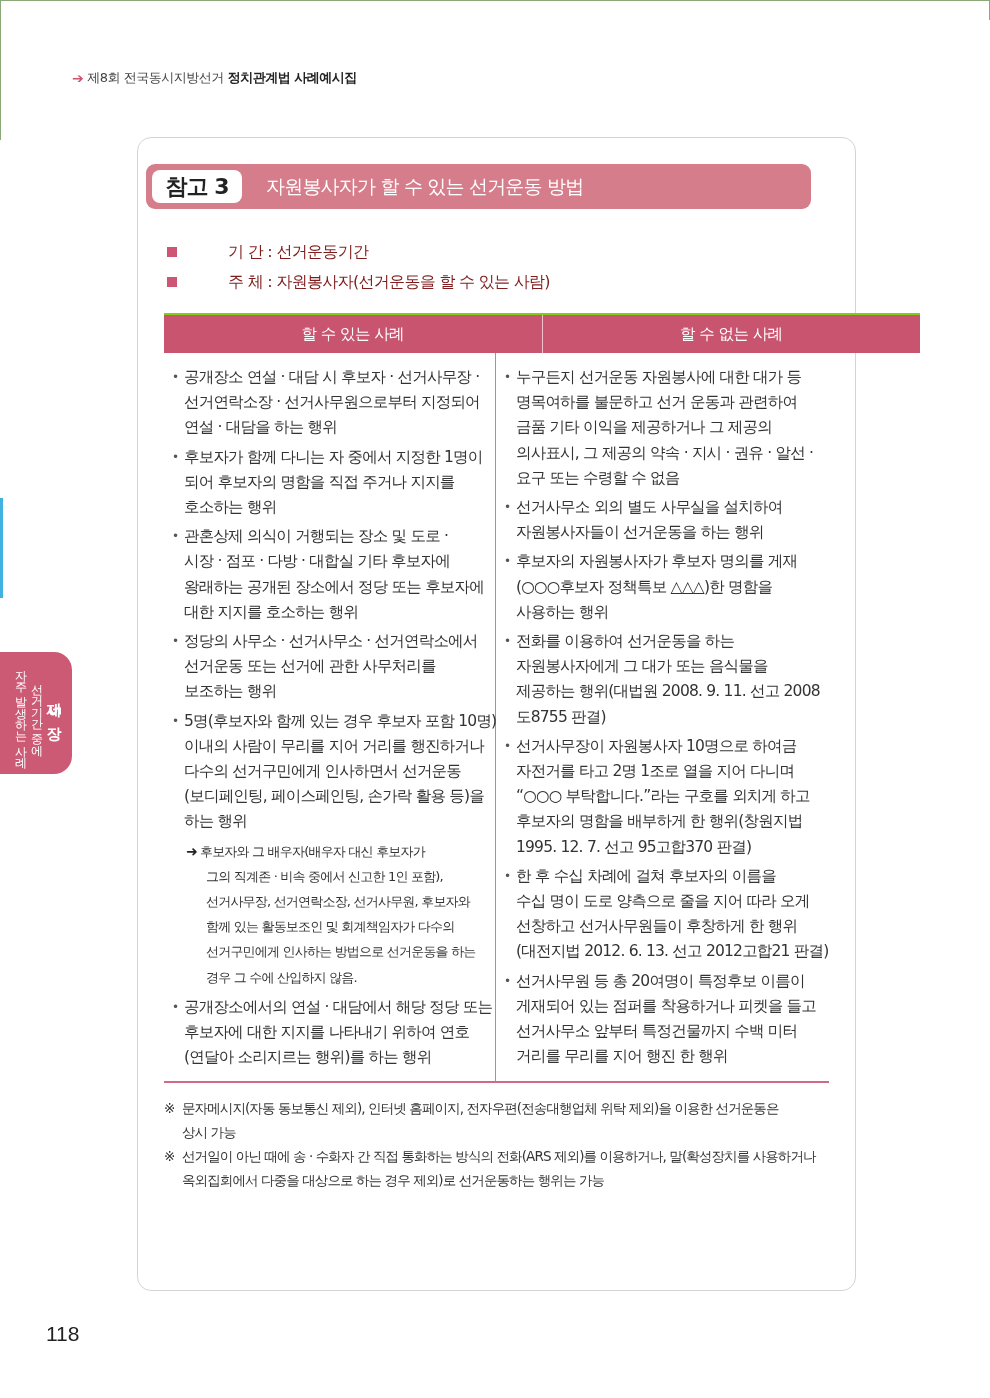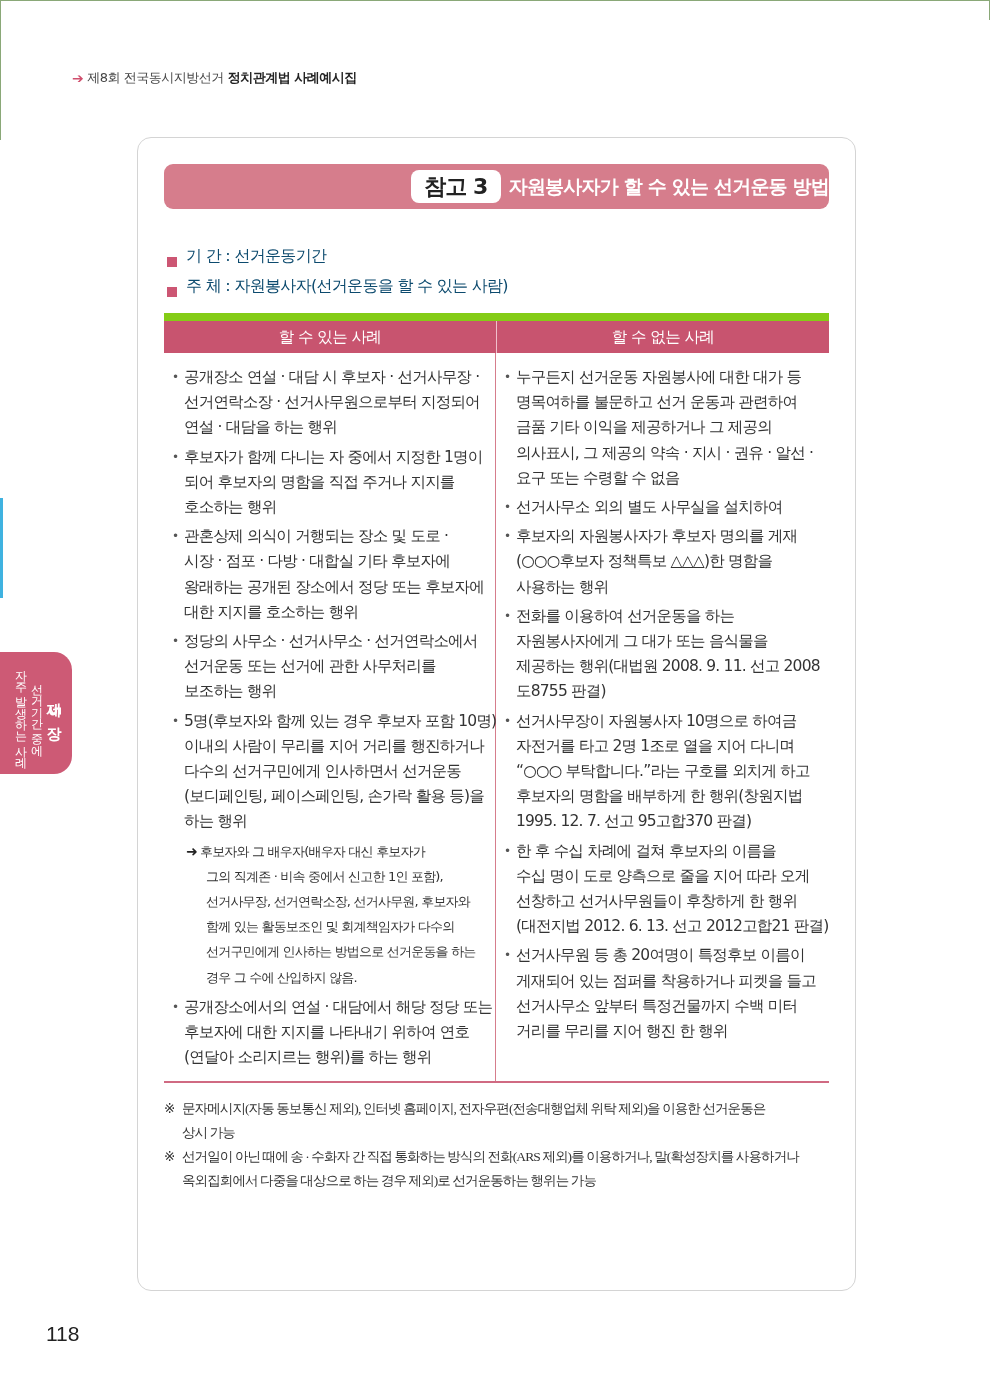"참고 3" .title-bar { justify-content: flex-end -> none; left: 164px -> 146px }
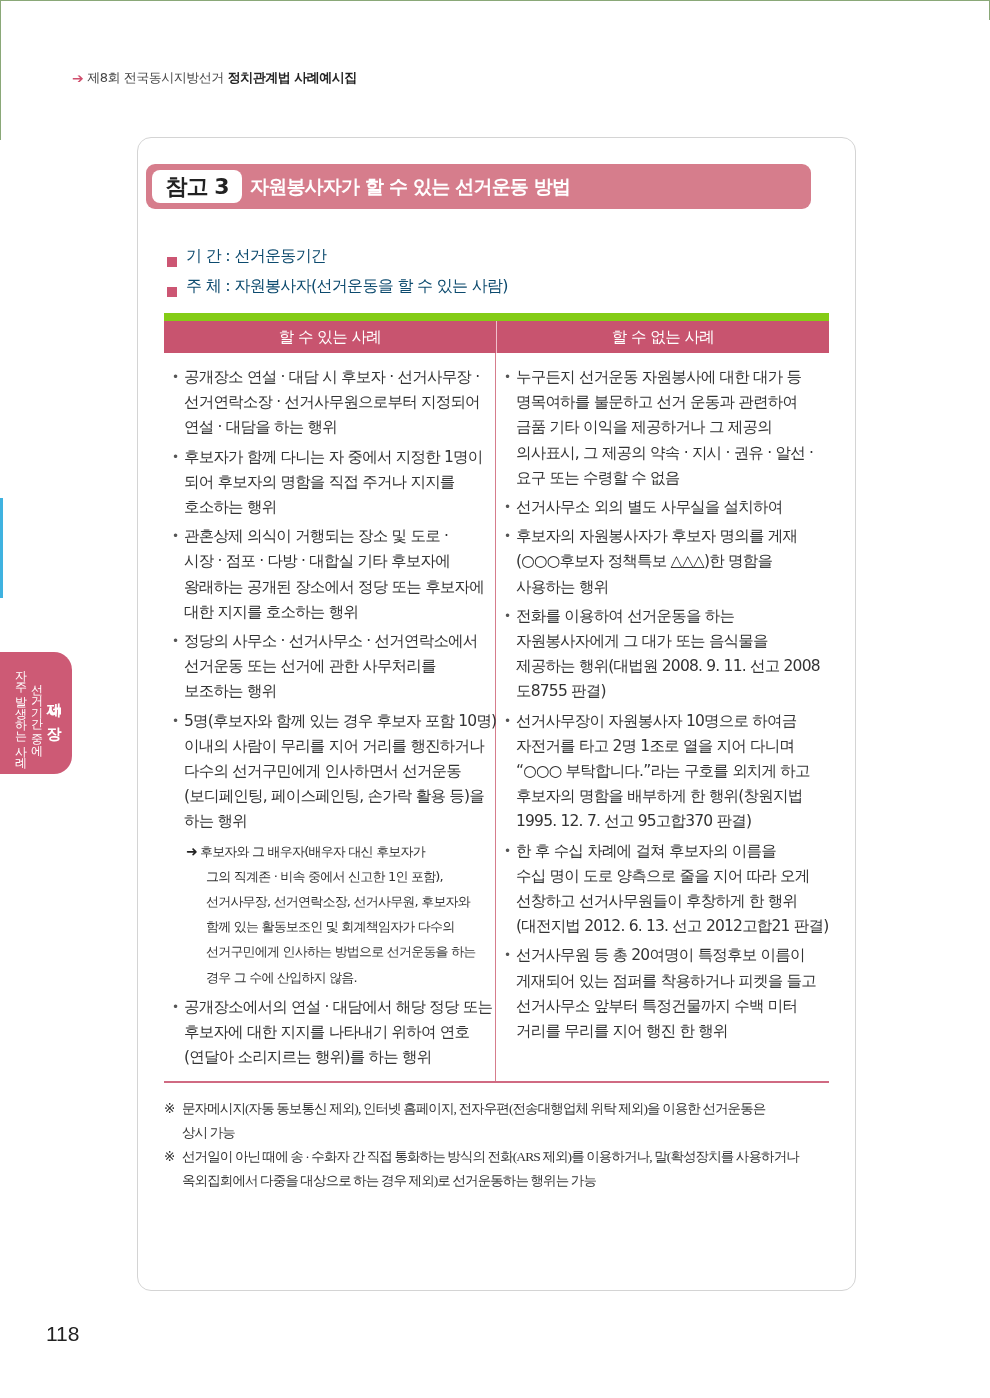"자원봉사자가 할 수 있는 선거운동" .title-text { font-weight: bold -> none; margin-left: 8px -> 24px }
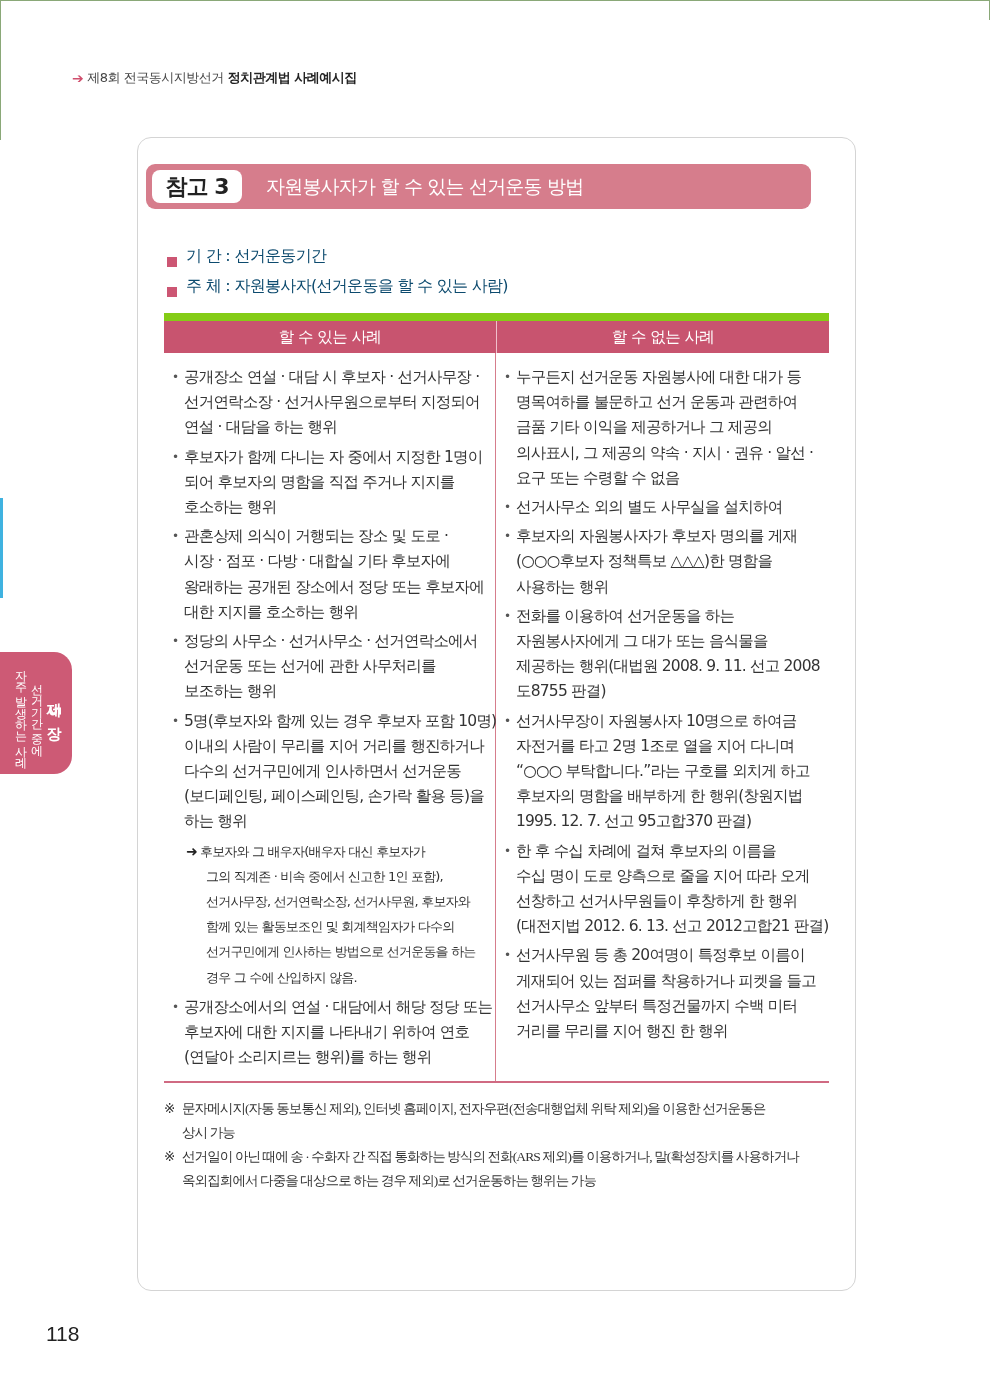"기 간 : 선거운동기간" .info-item { align-items: flex-end -> center; color: #0c4a6e -> #7f1d1d; gap: none -> 42px }
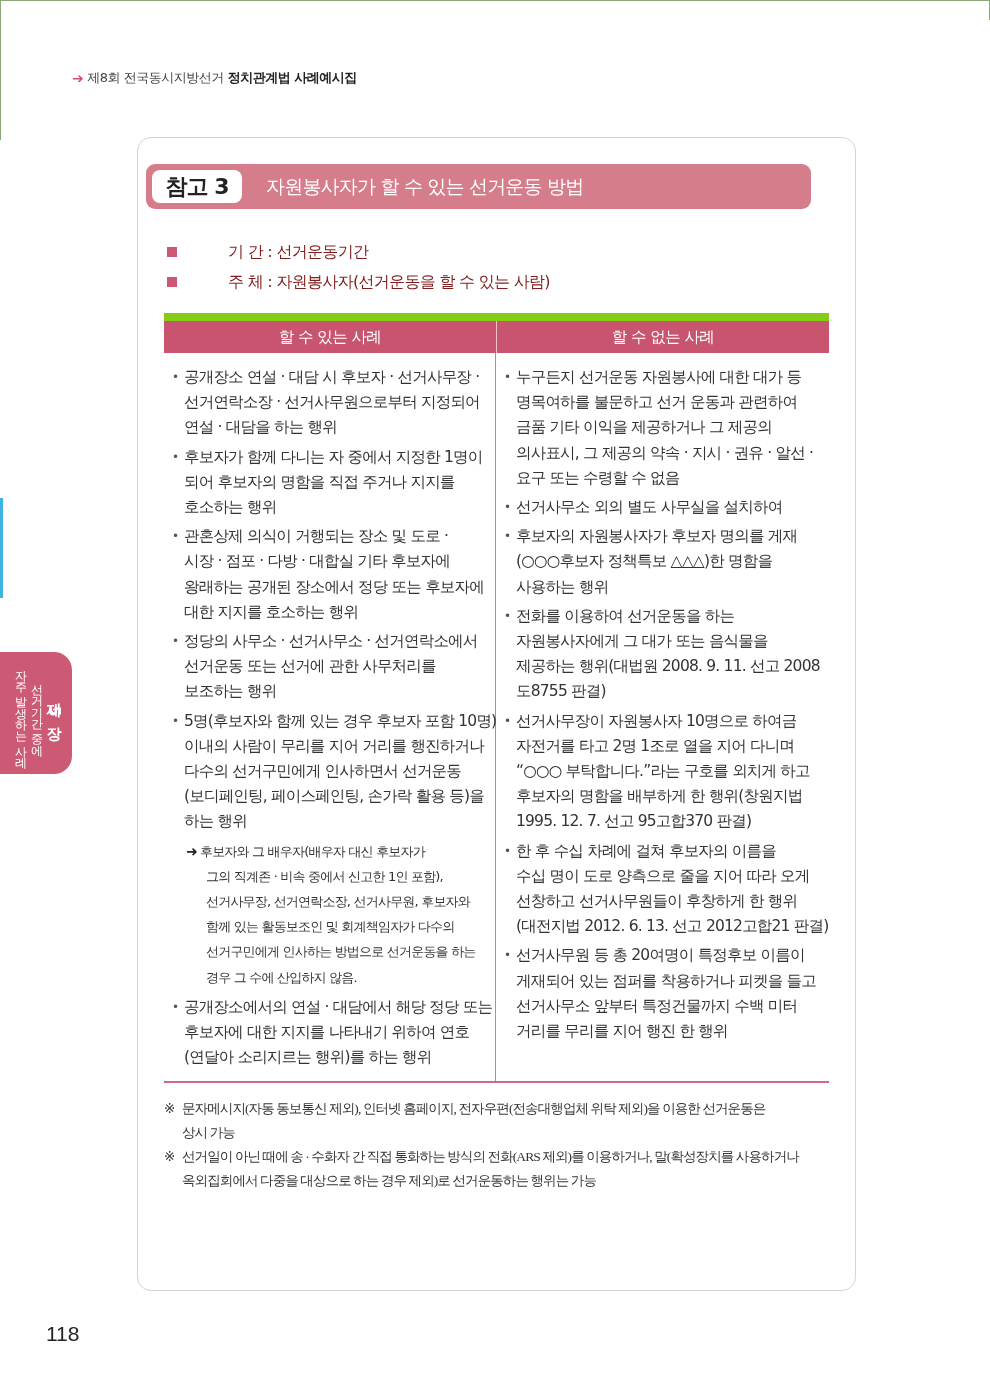"할 수 있는 사례" .table-head { border-top: 8px solid #84cc16 -> 2px solid #84cc16; width: 665px -> 756px }
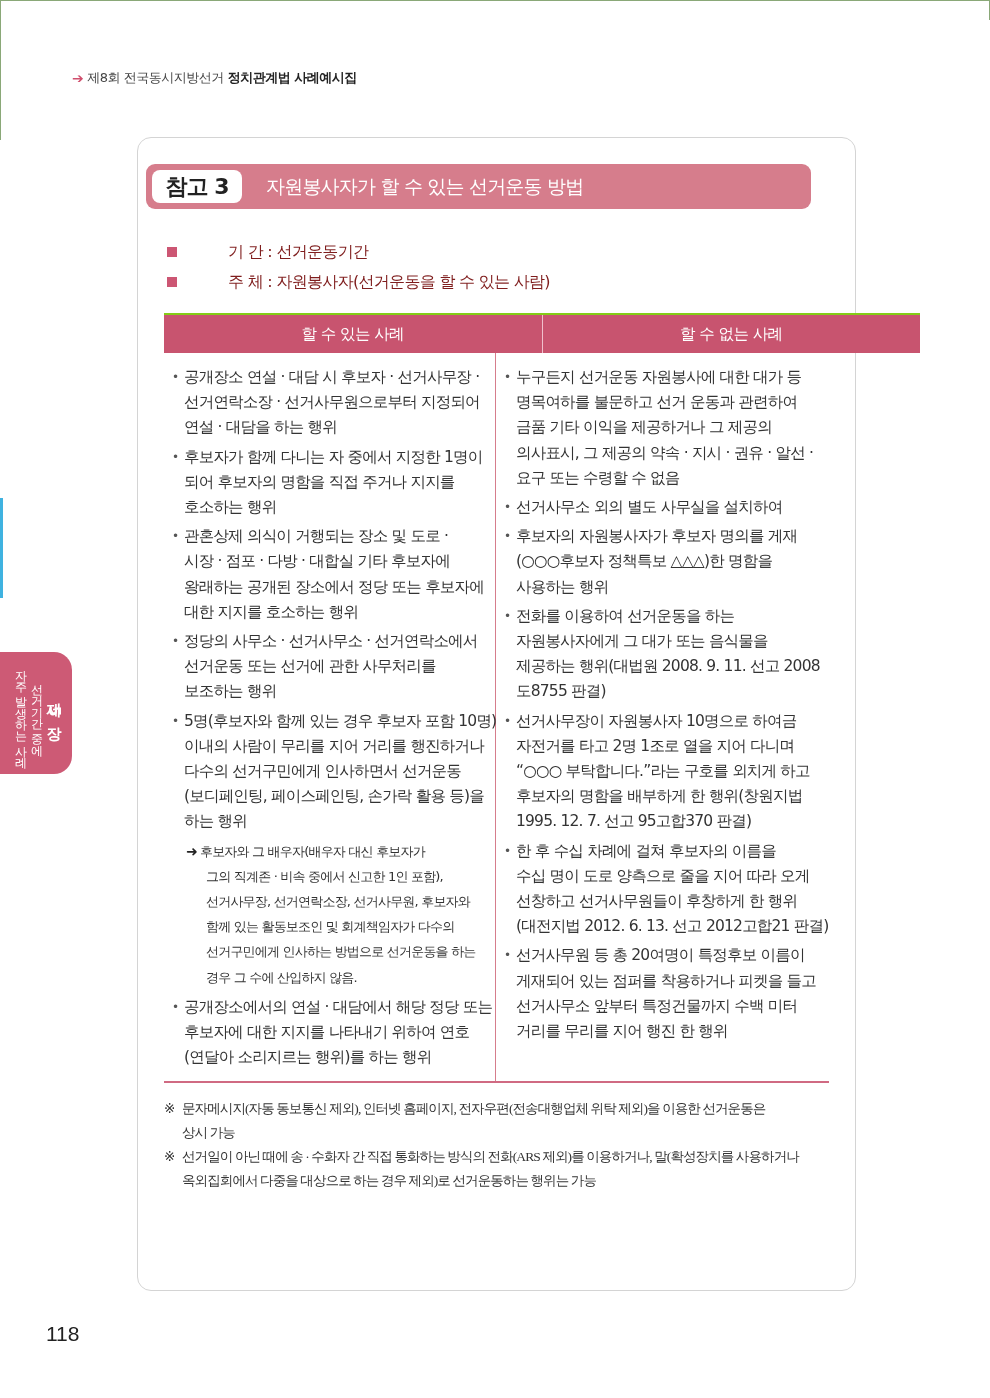"자원봉사자들이 선거운동을 하는 행위" span.line { html: none -> <span>자원봉사자들이 선거운동을 하는 행위</span> }
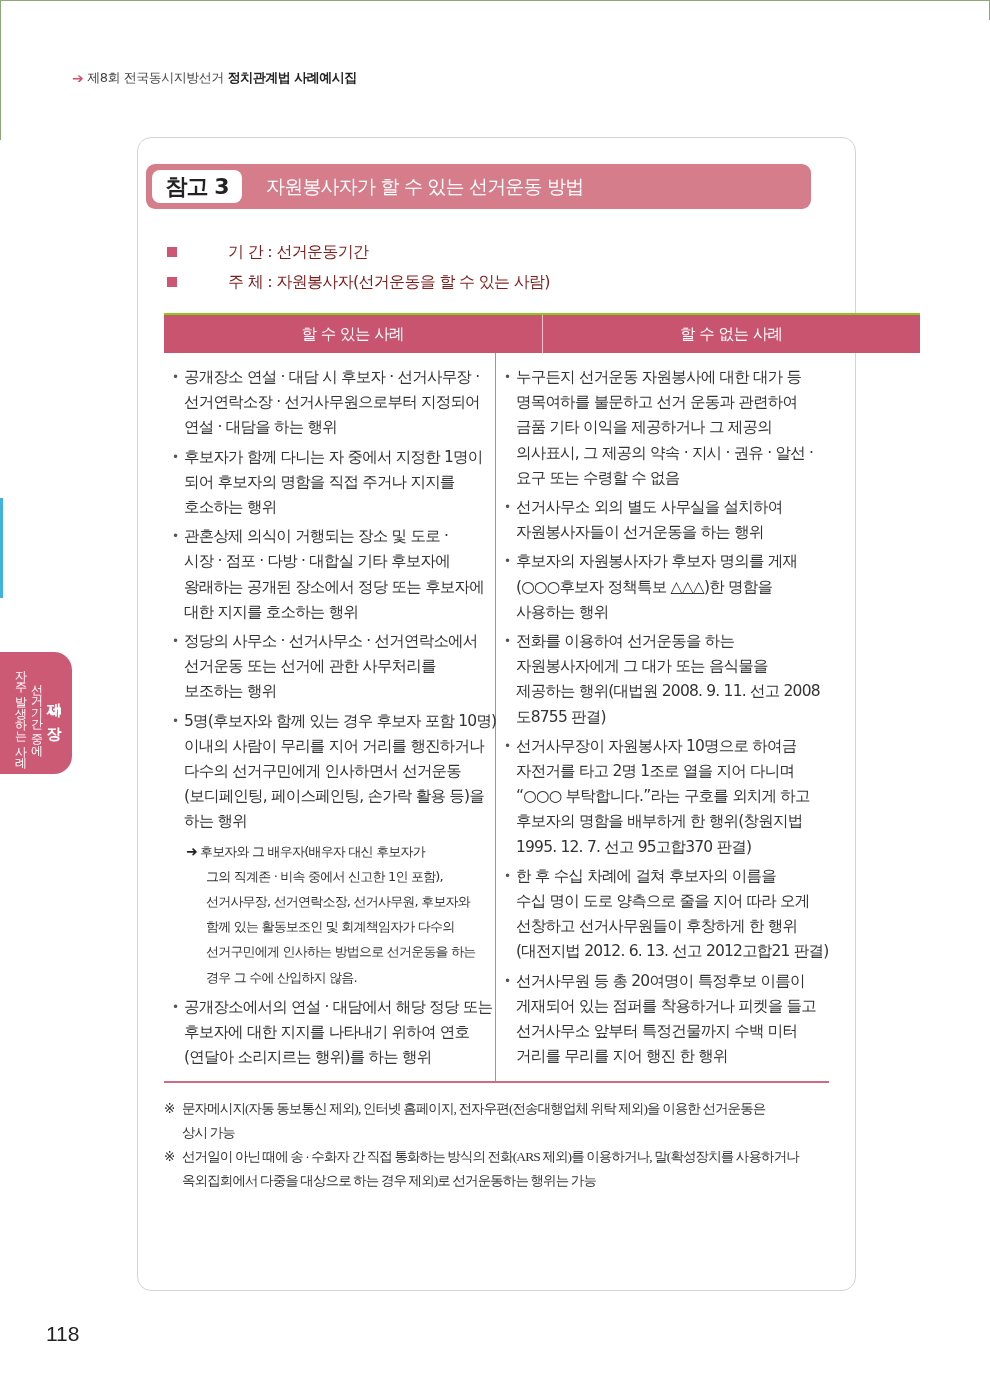"문자메시지(자동 동보통신 제외), 인터넷 홈페이지," .footnote .line { font-family: Liberation Serif, serif -> none }
